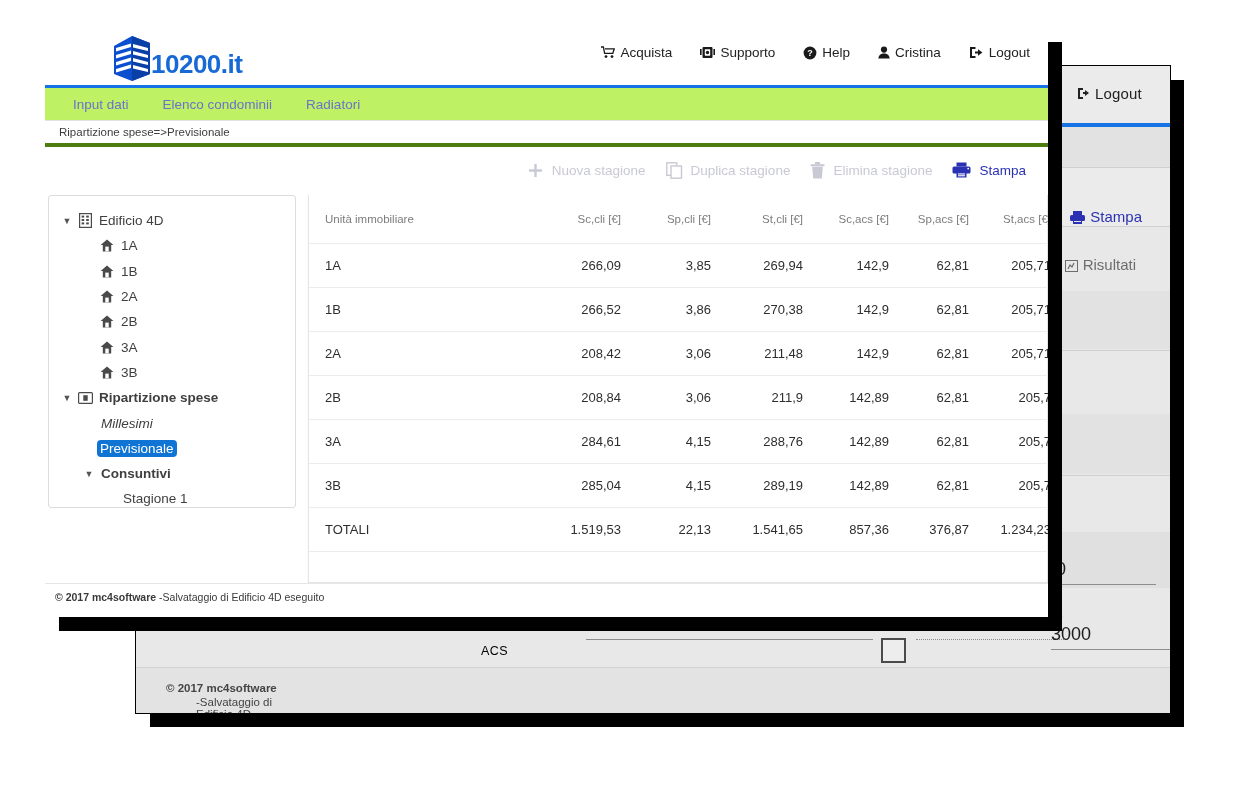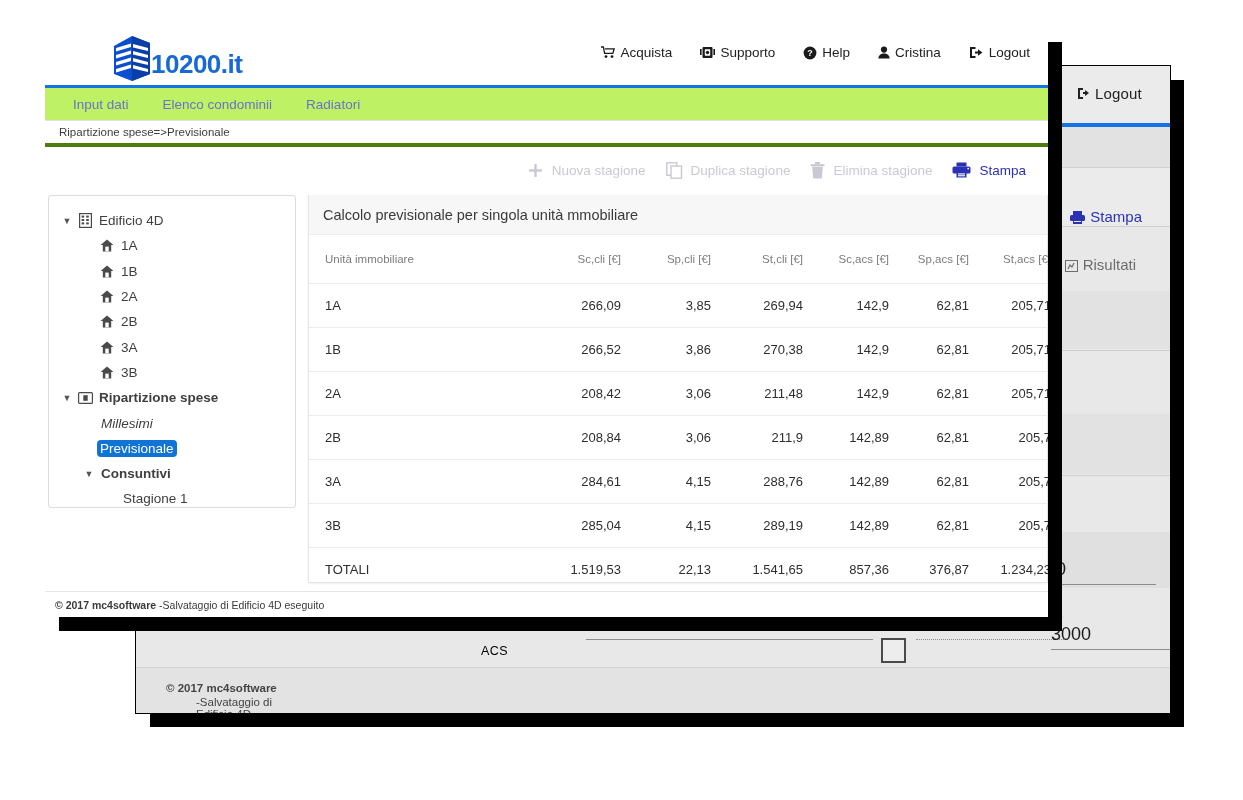"Calcolo previsionale per singola unità" div.card-title { html: <div>Calcolo previsionale per singola unità mmobiliare</div> -> none }
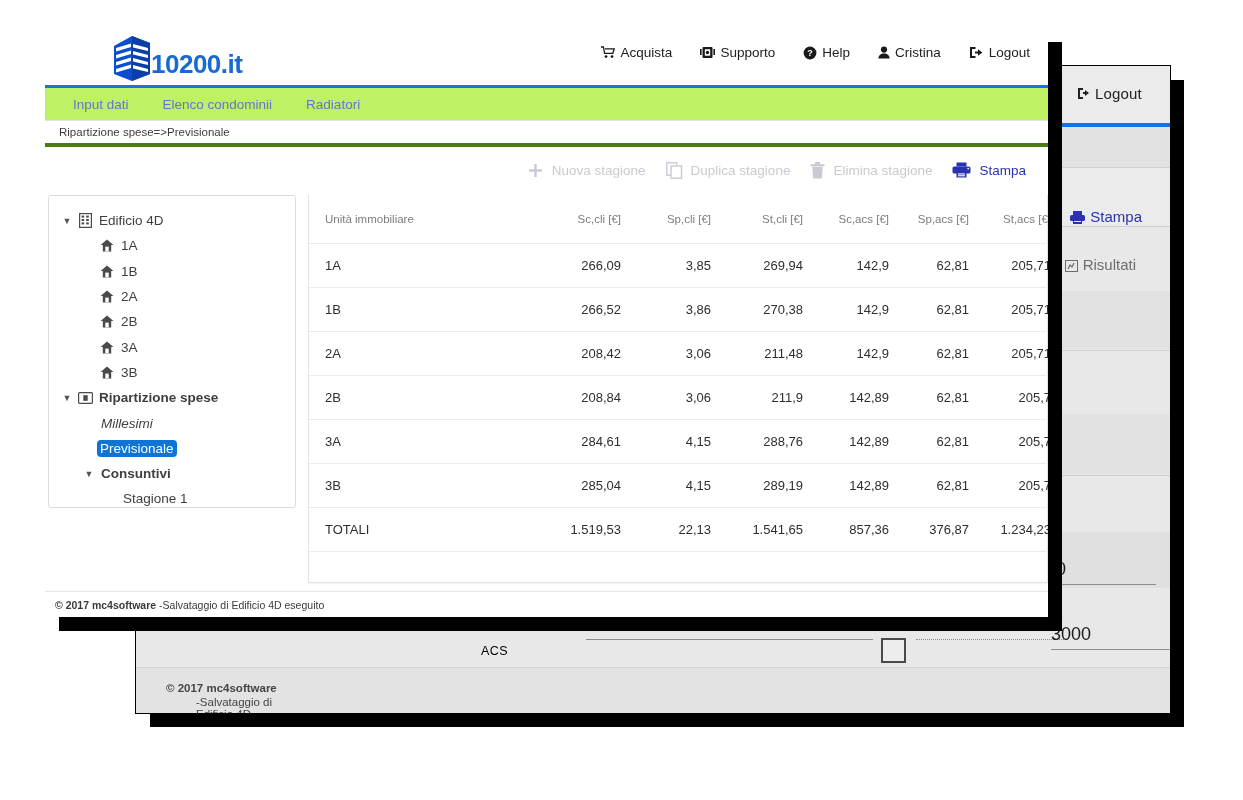"© 2017 mc4software -Salvataggio di" .fg-footer { bottom: 0 -> 8px }
